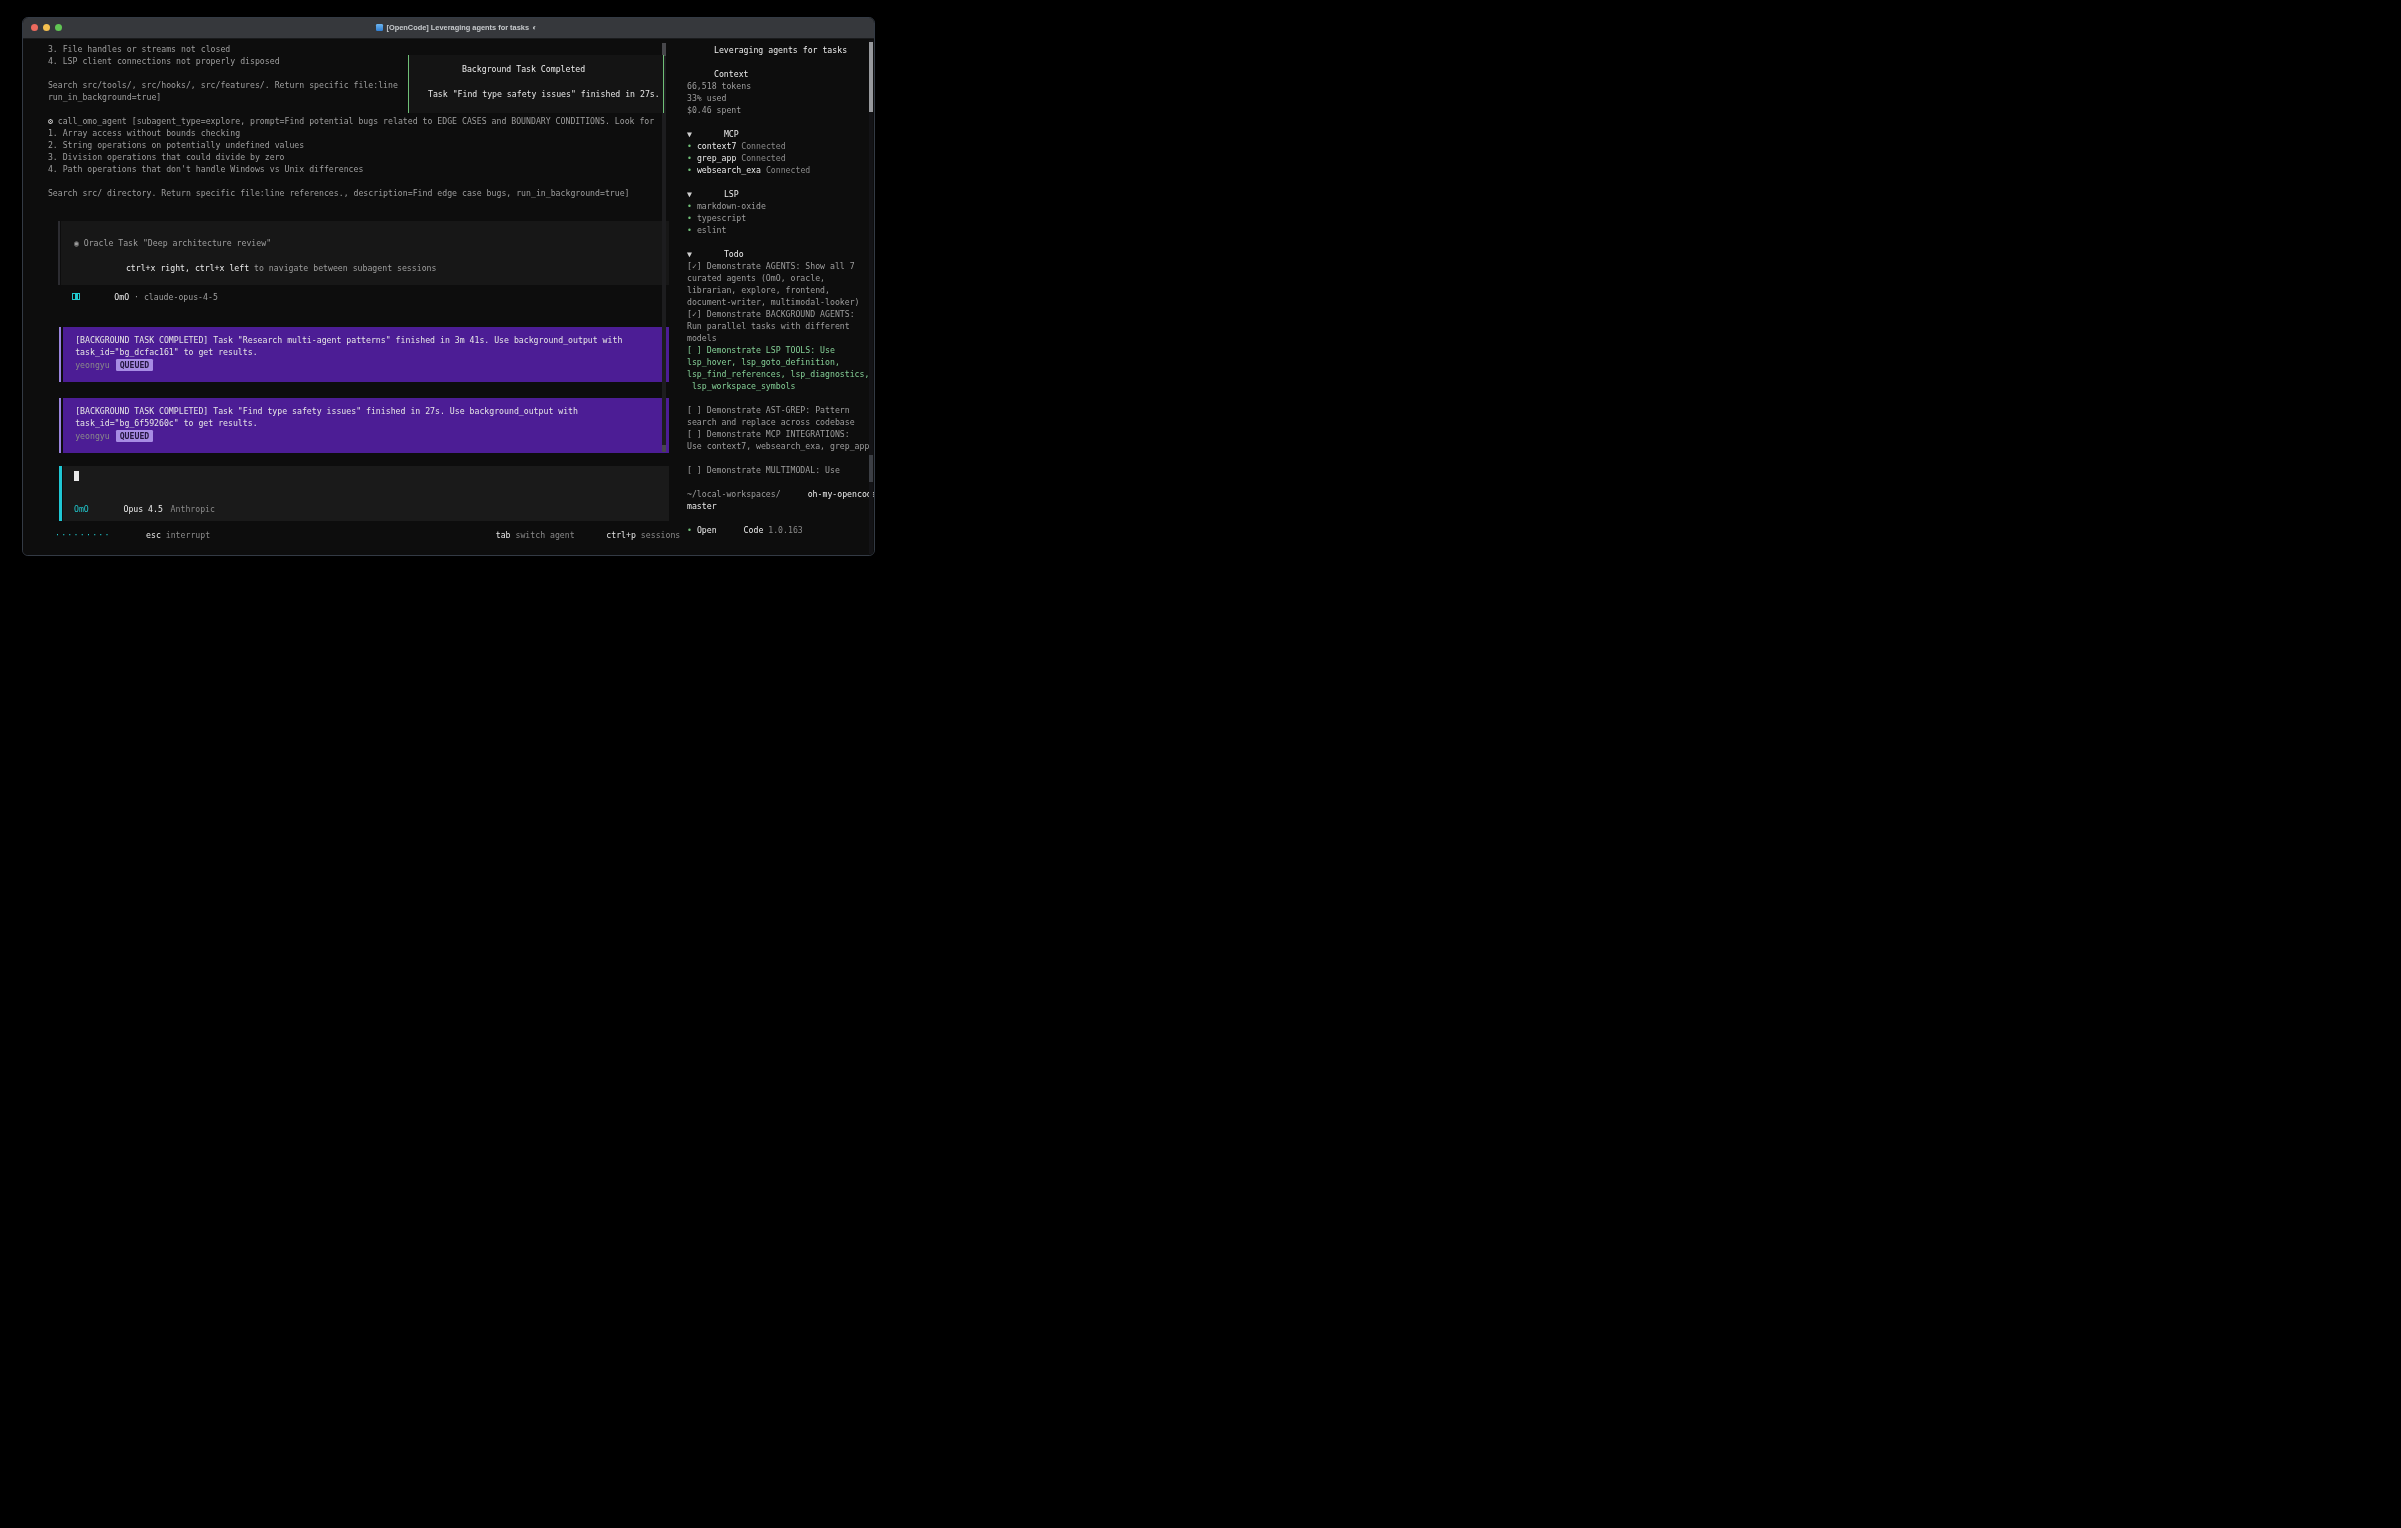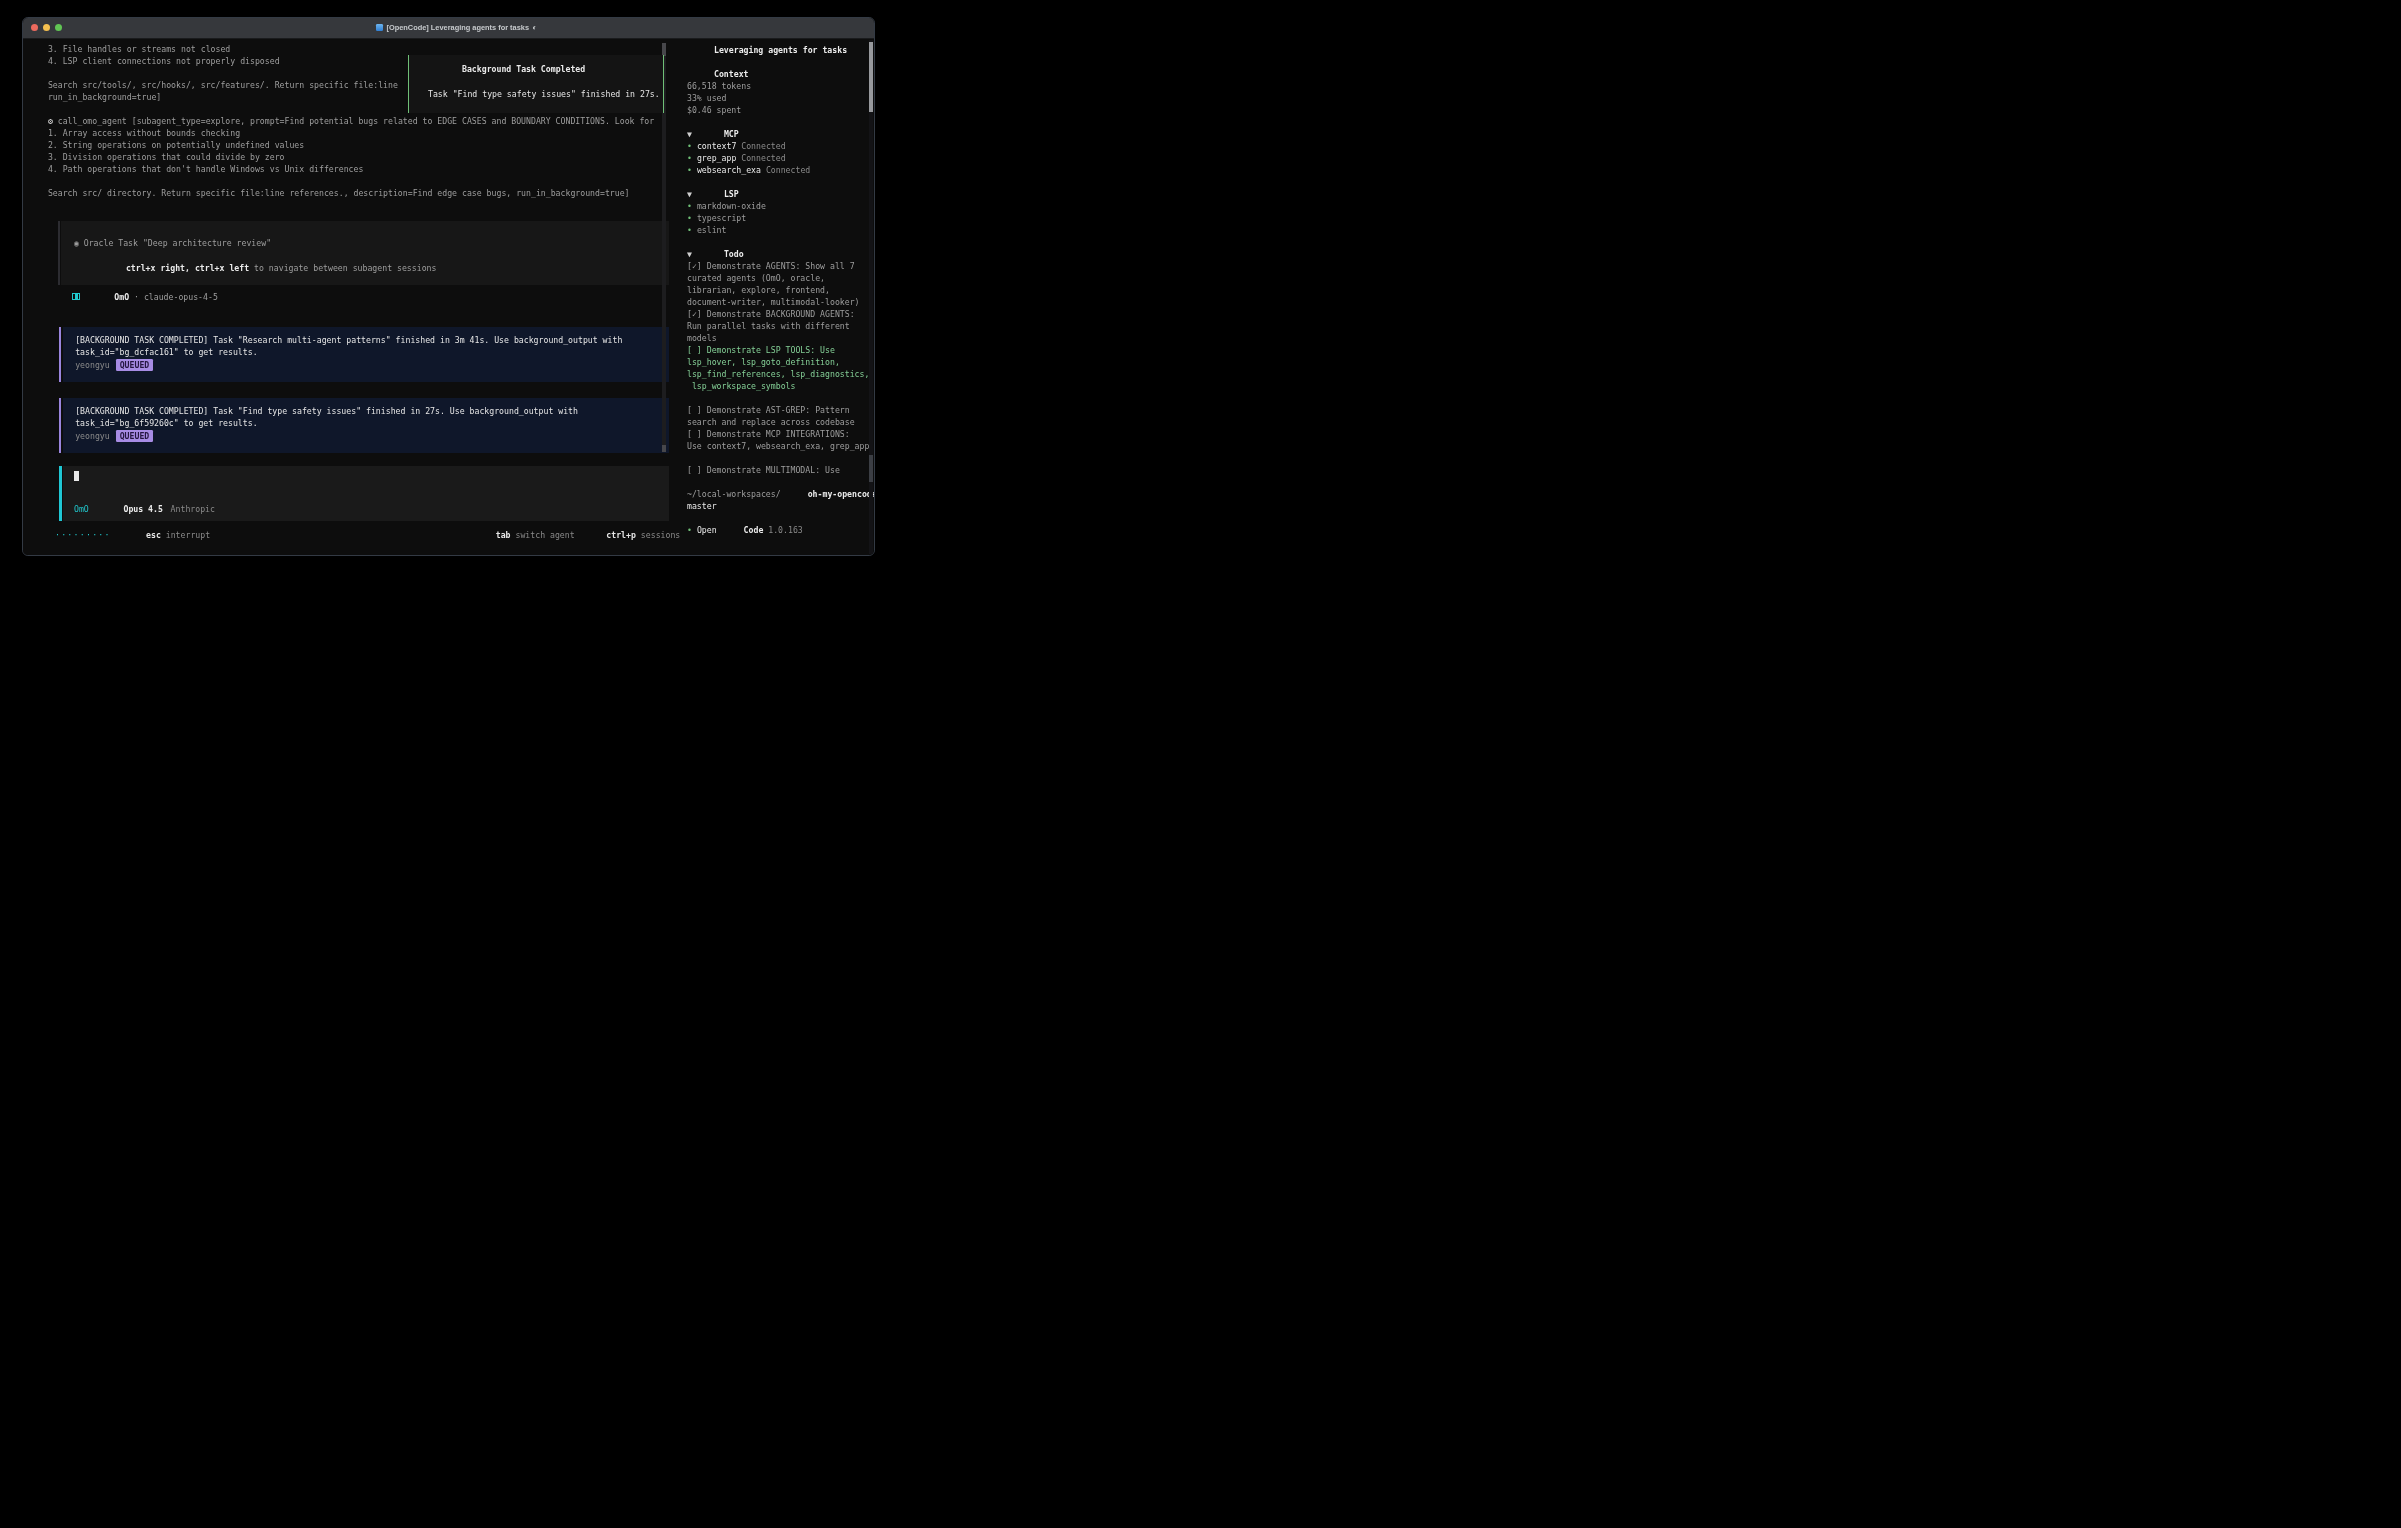"Leveraging agents for tasks" .bold { font-weight: 700 -> 400 }
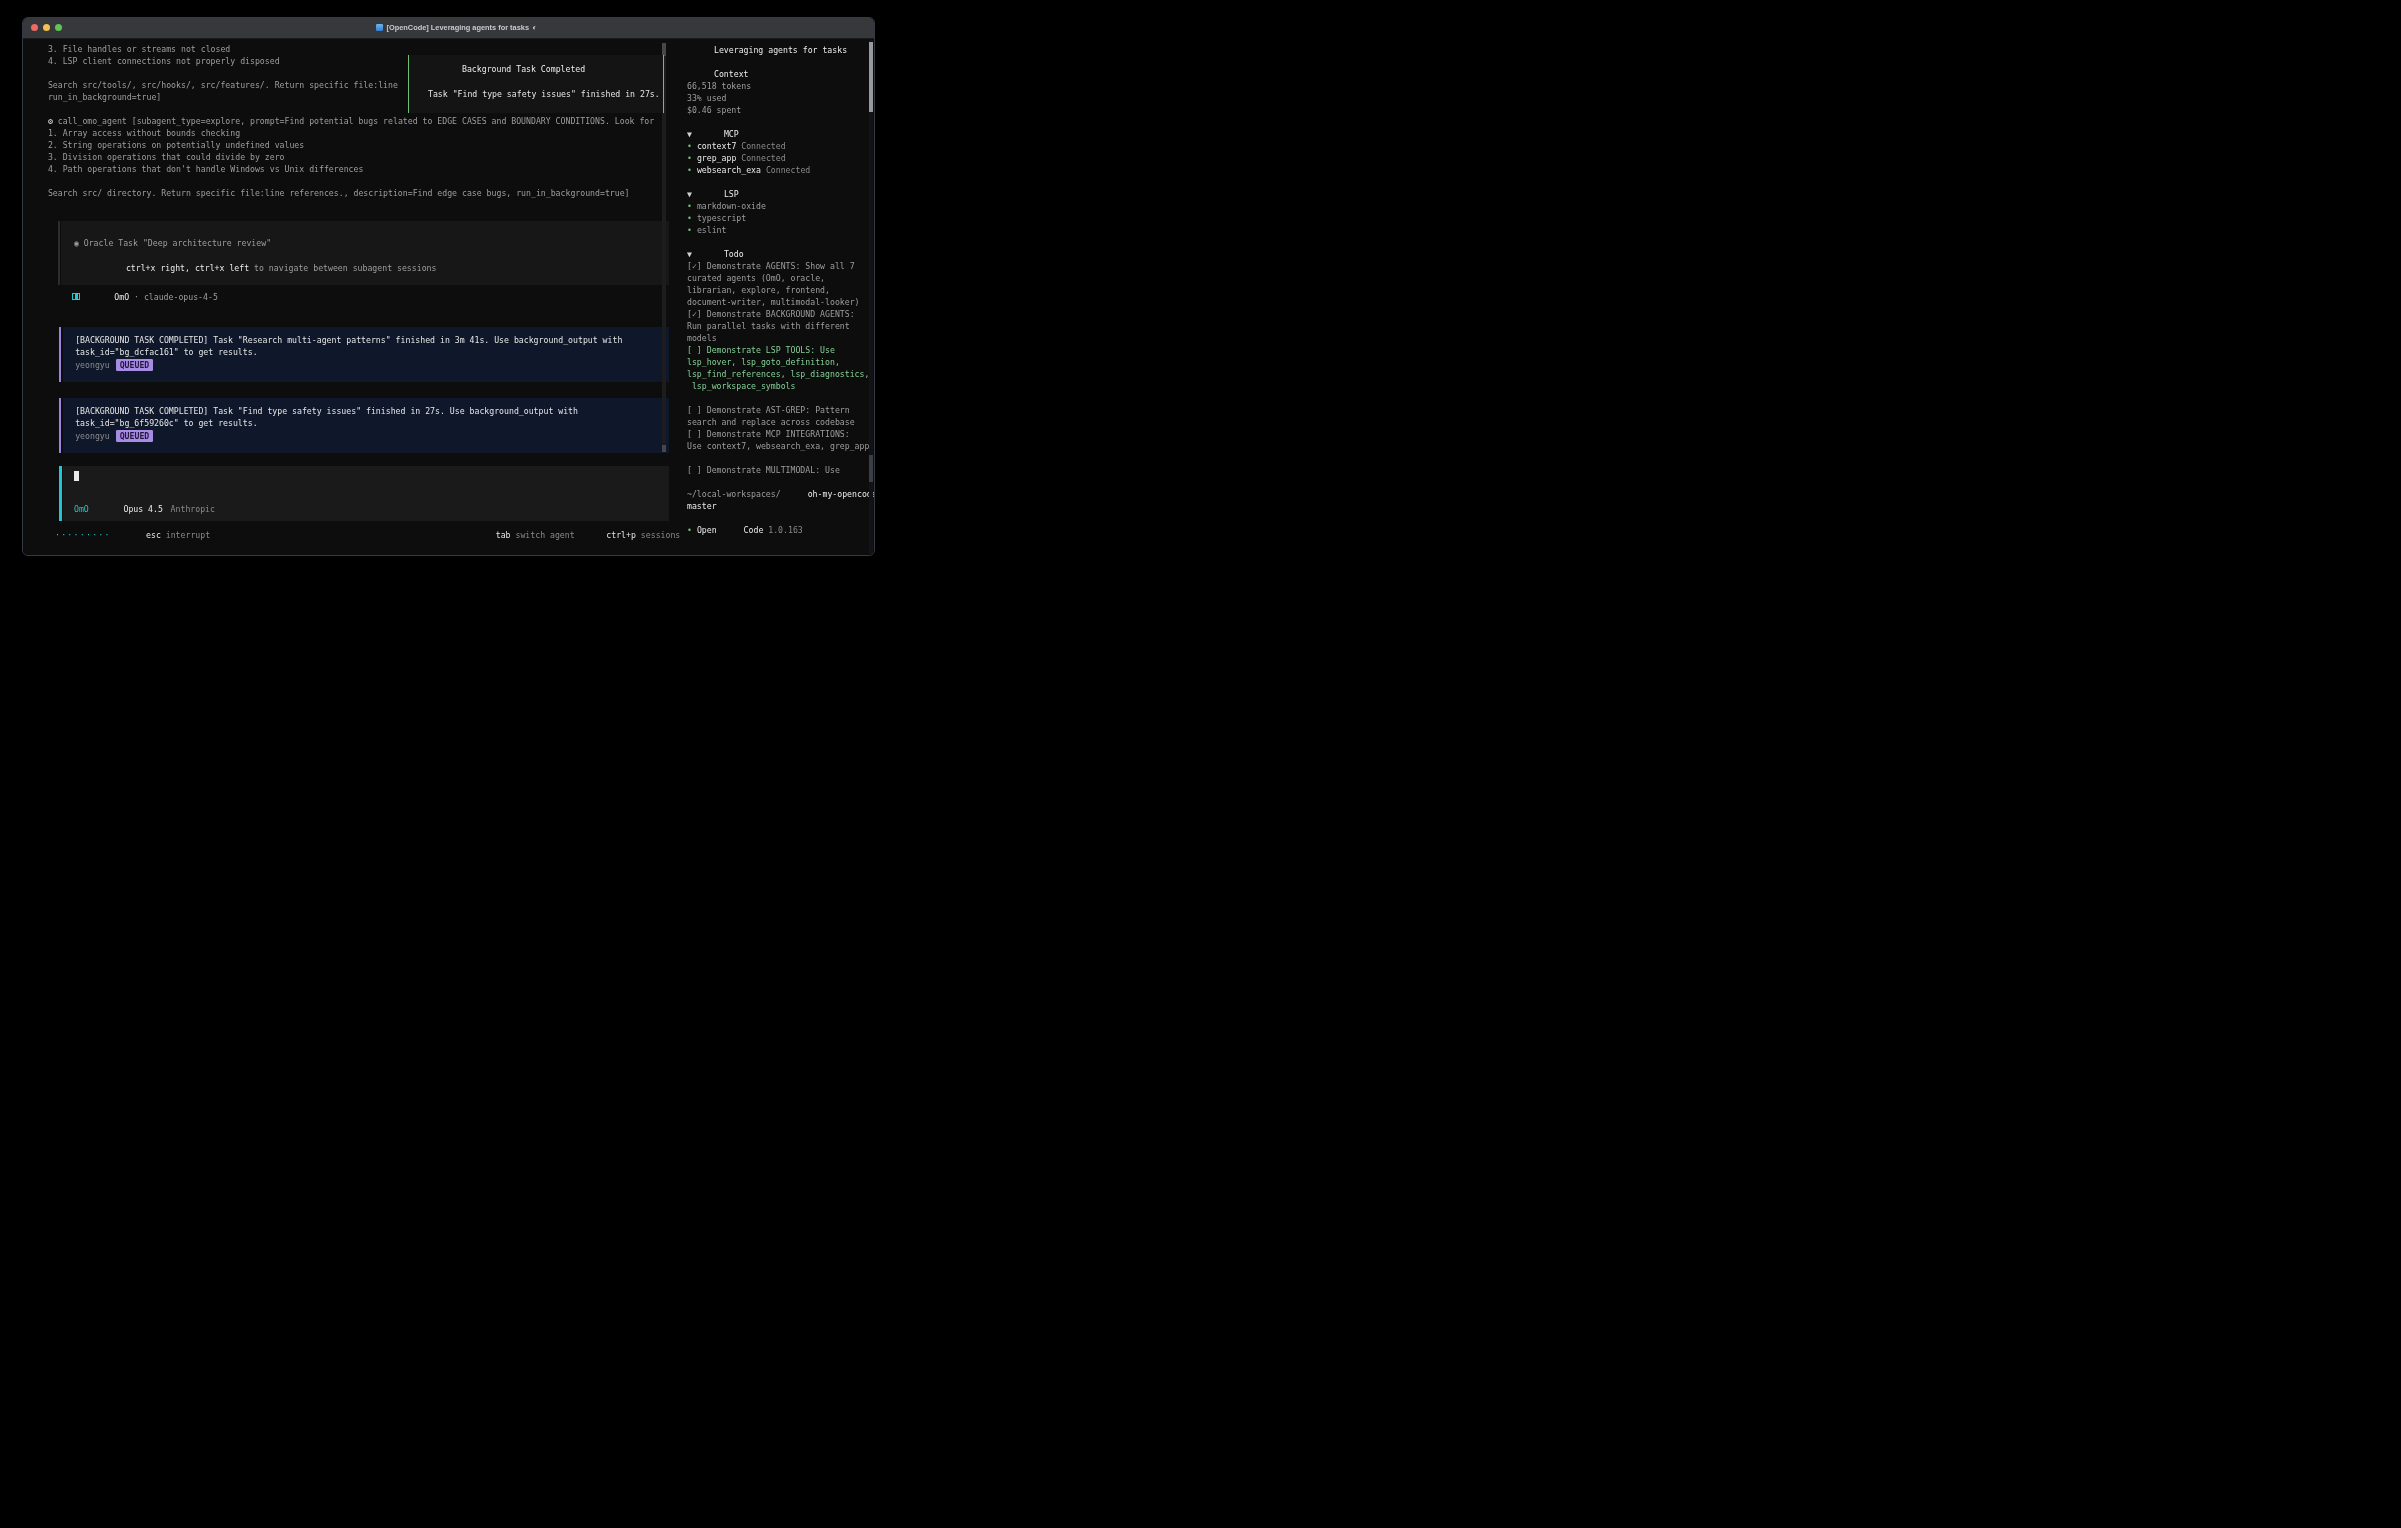"[BACKGROUND TASK COMPLETED] Task" .task-block { background: #0f172a -> #4c1d95 }
